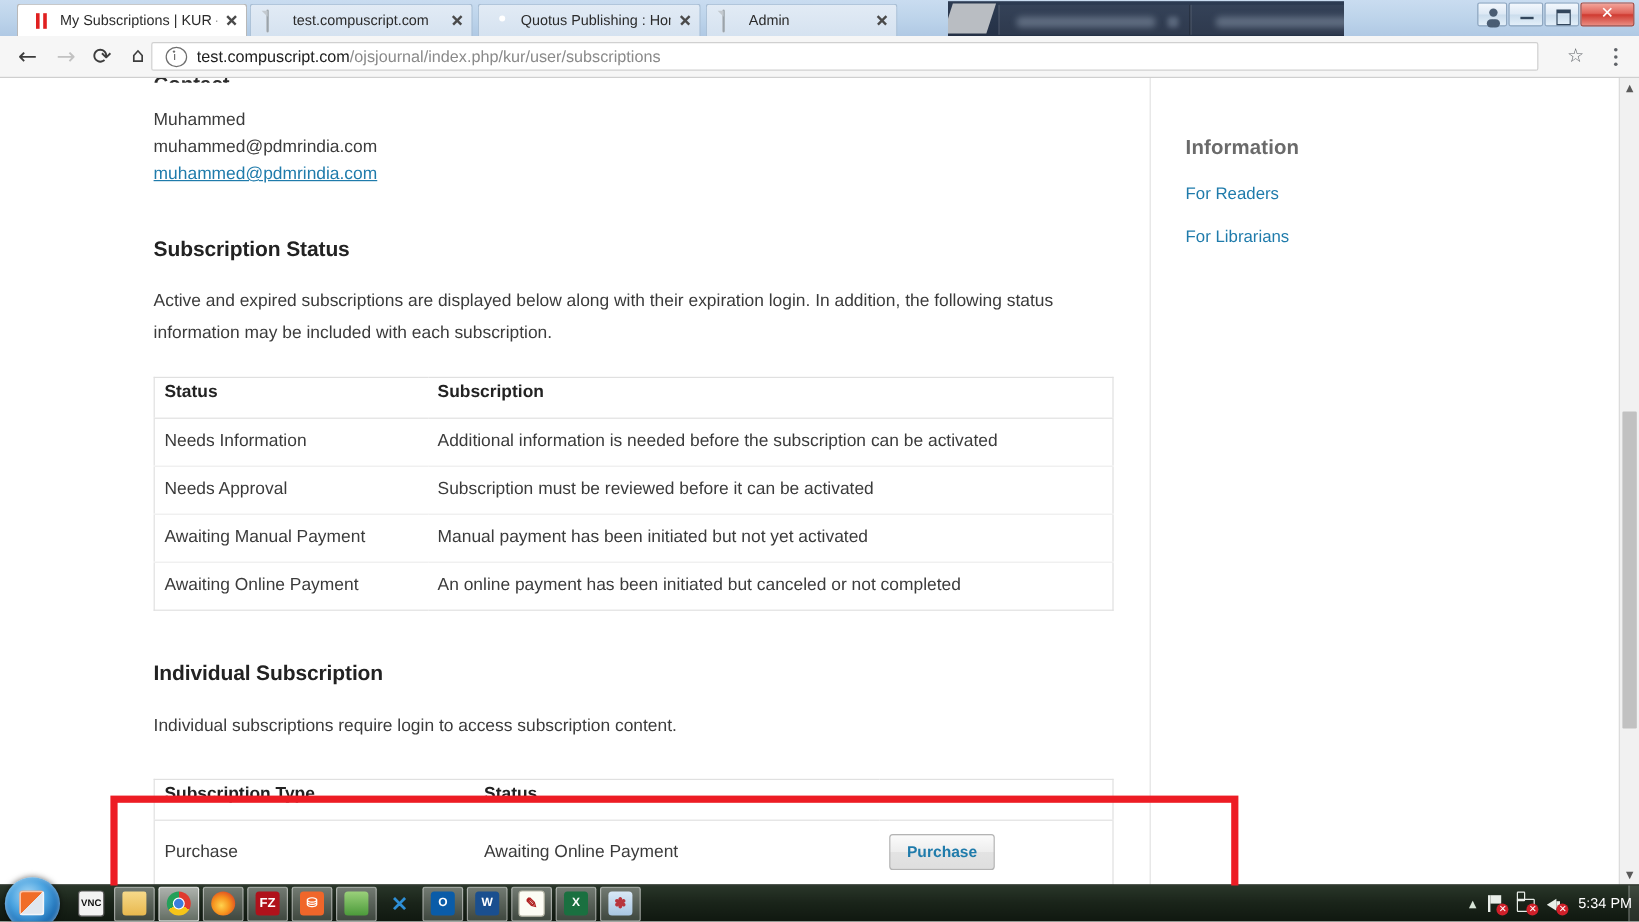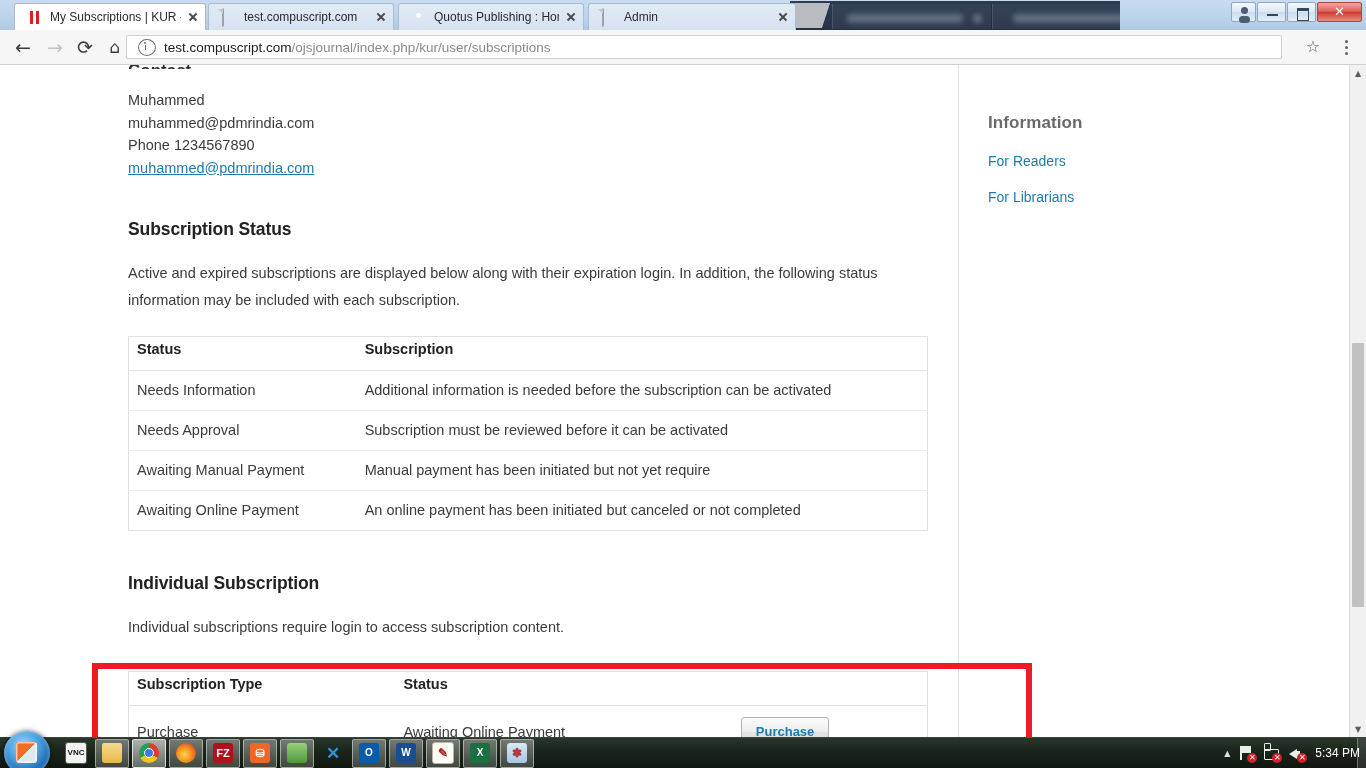"Admin" div.tab { width: 208px -> 160px }
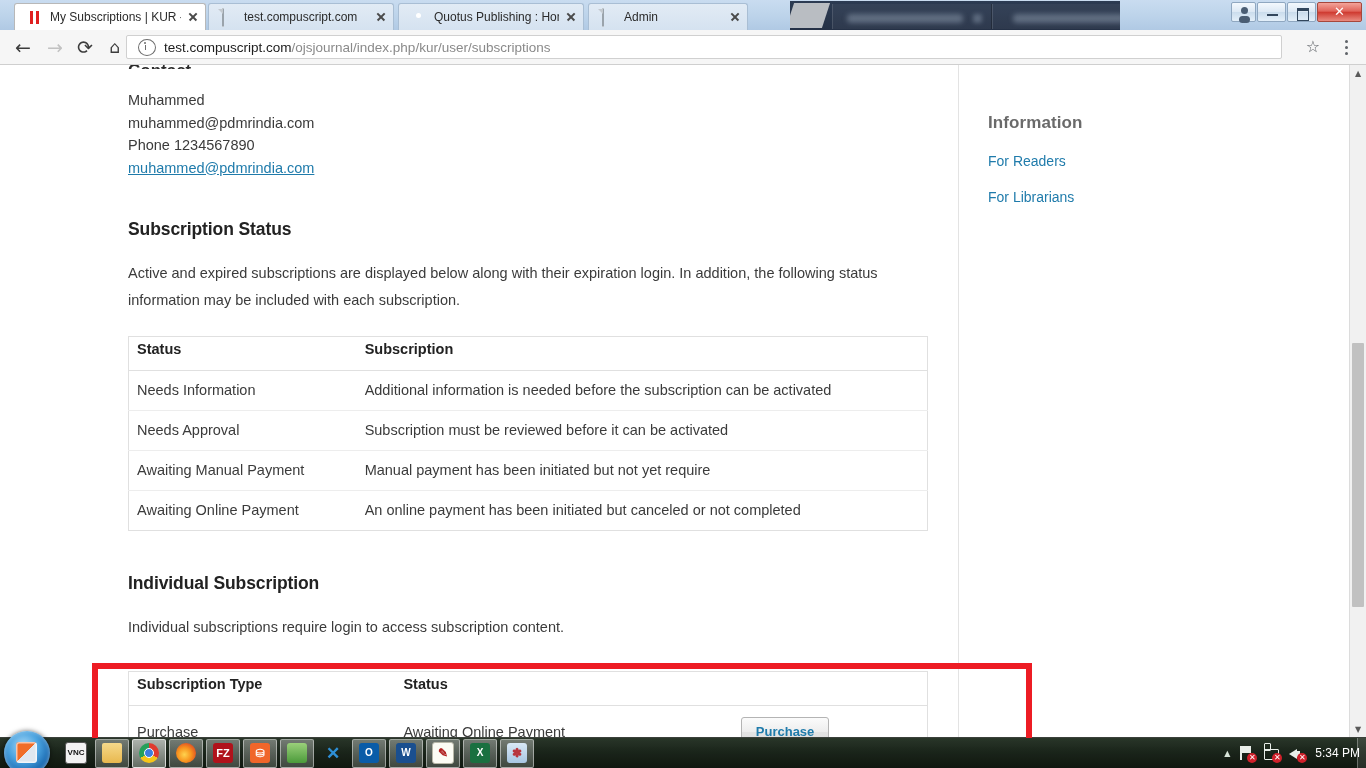"Phone 1234567890" div { html: <div>Phone 1234567890</div> -> none }
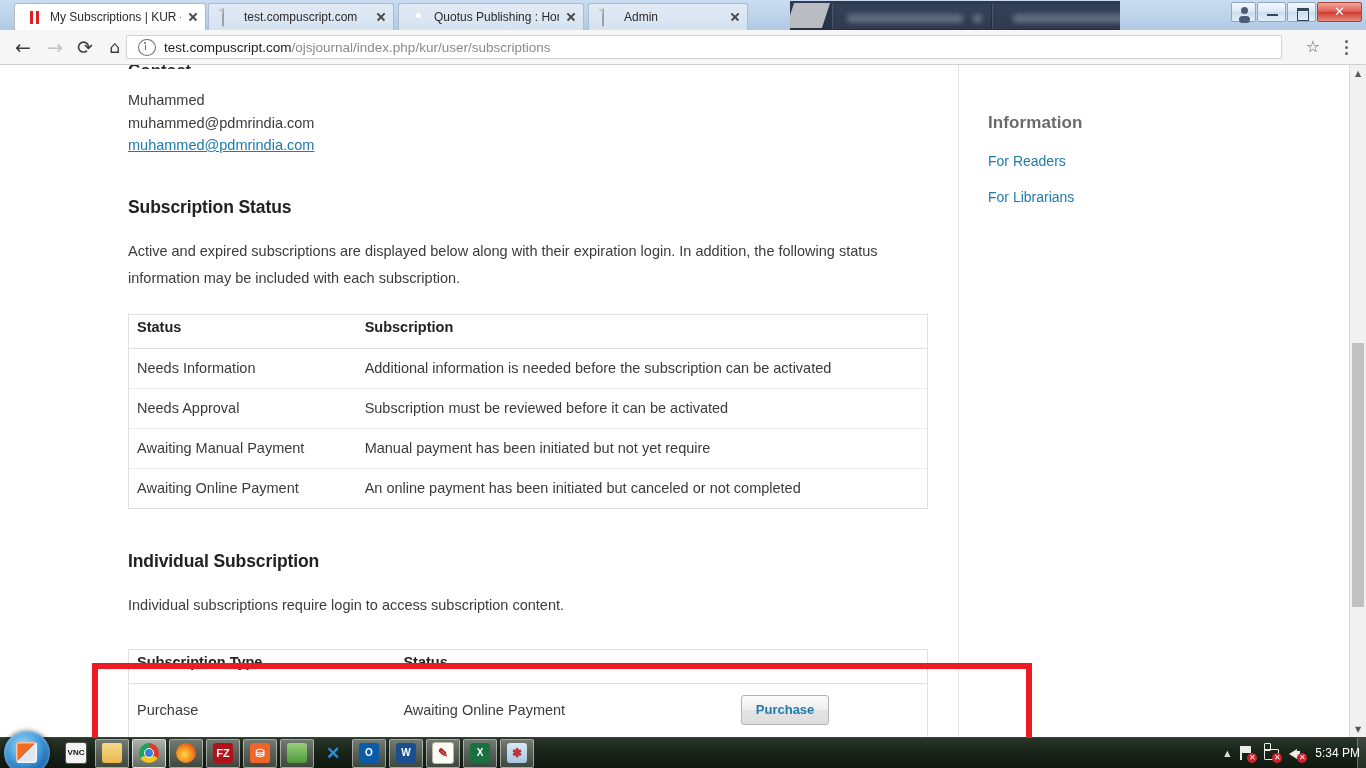"Manual payment has been initiated" td { text: require -> activated }
